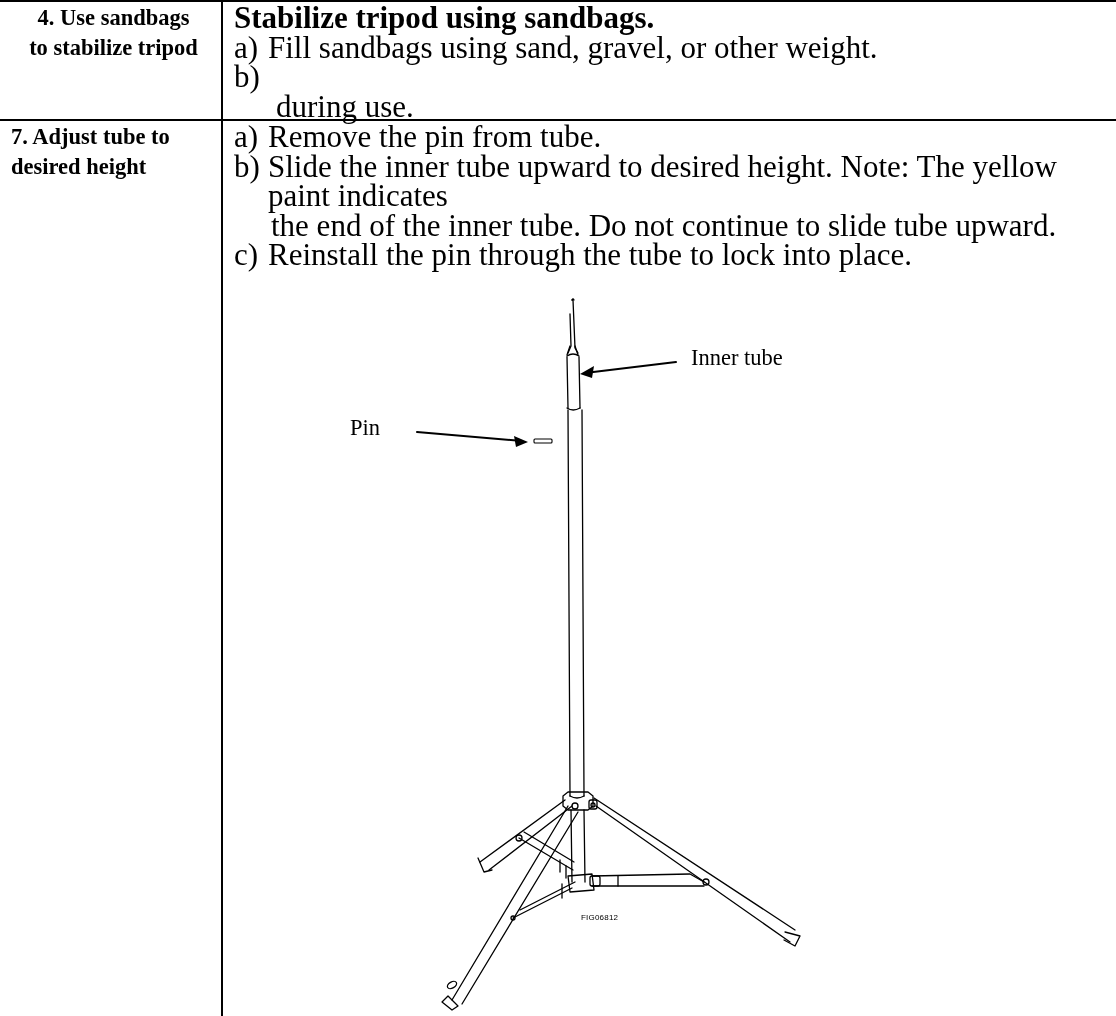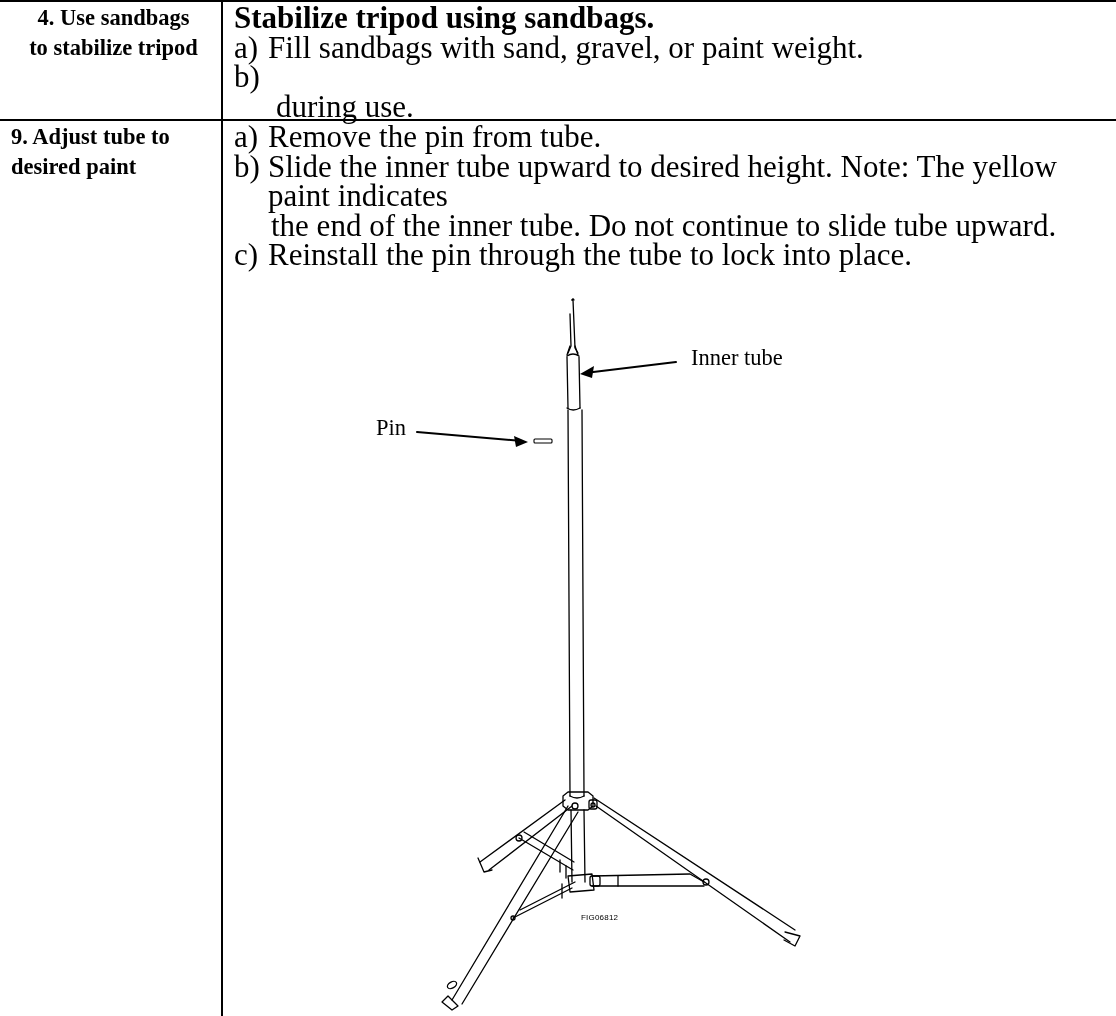"Fill sandbags with sand, gravel," span.txt { text: with sand, gravel, or paint -> using sand, gravel, or other }
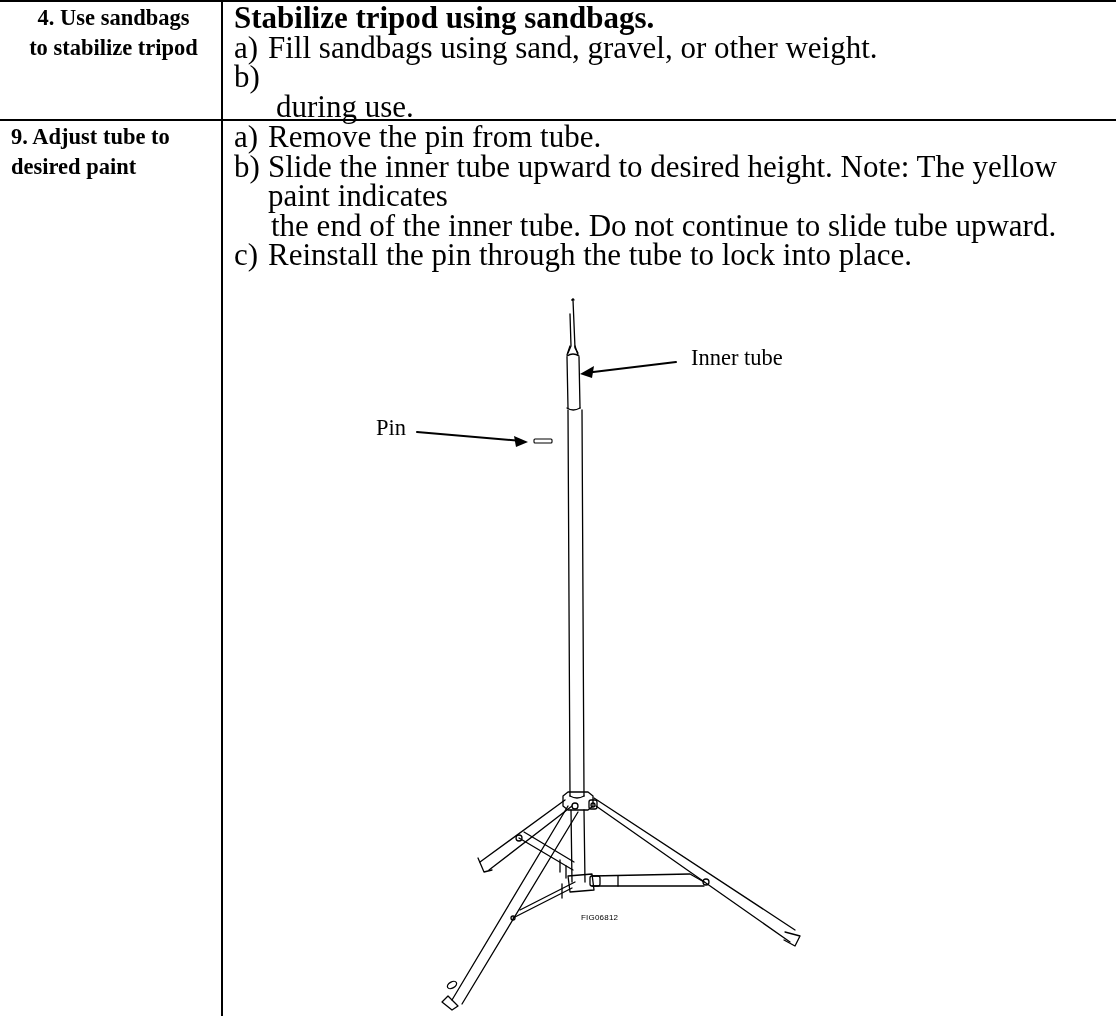"9. Adjust tube to" div { text: 9 -> 7 }
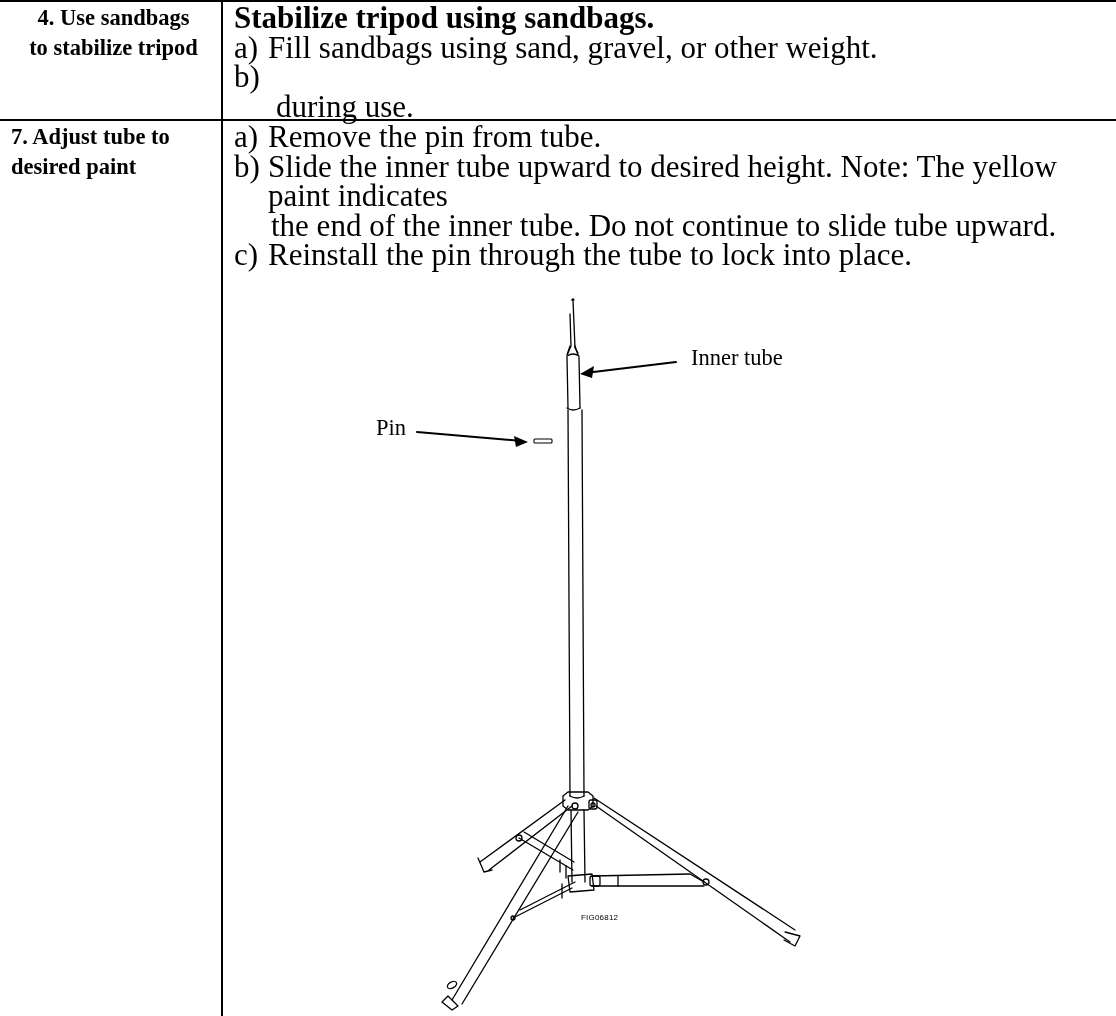"desired paint" div { text: paint -> height }
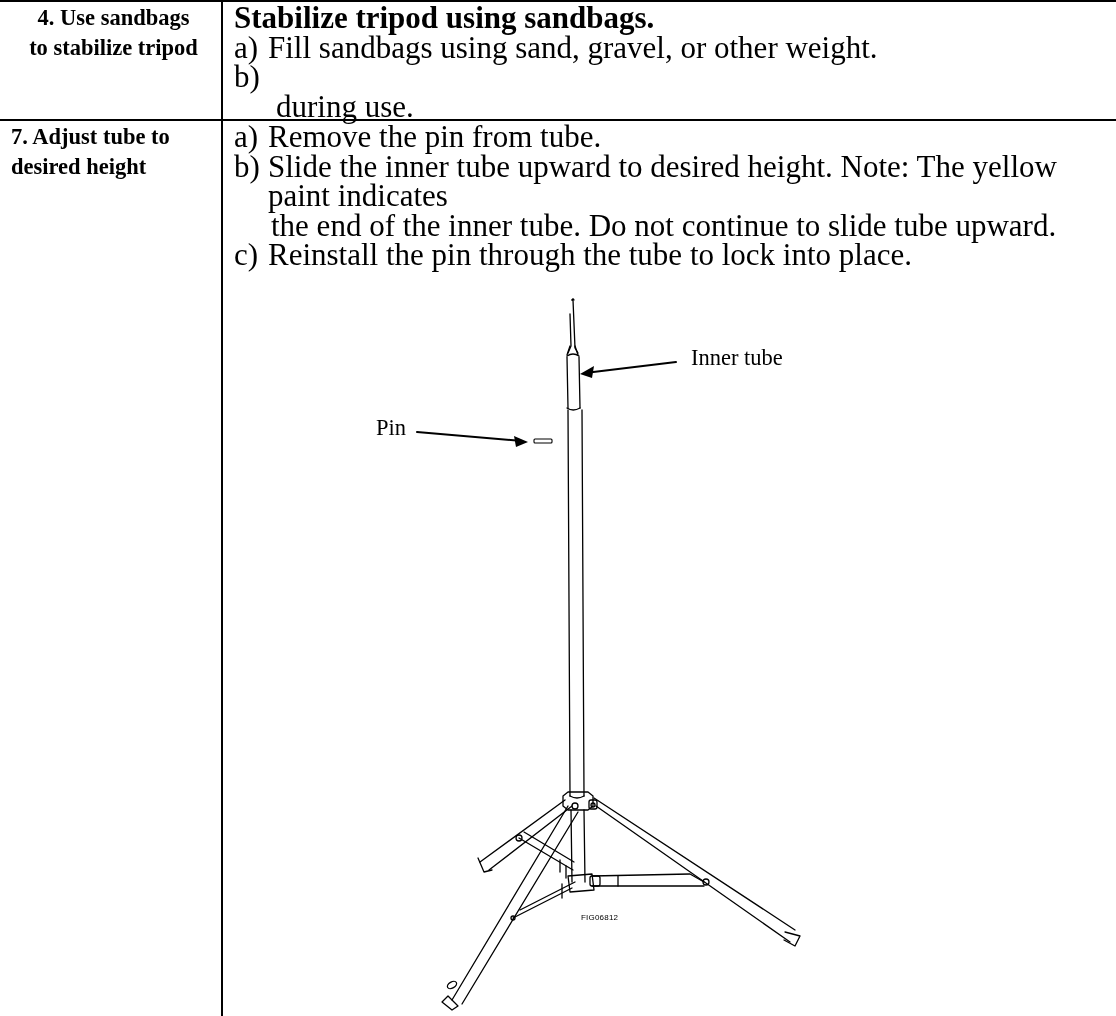"Pin" div.callout { left: 376px -> 350px }
